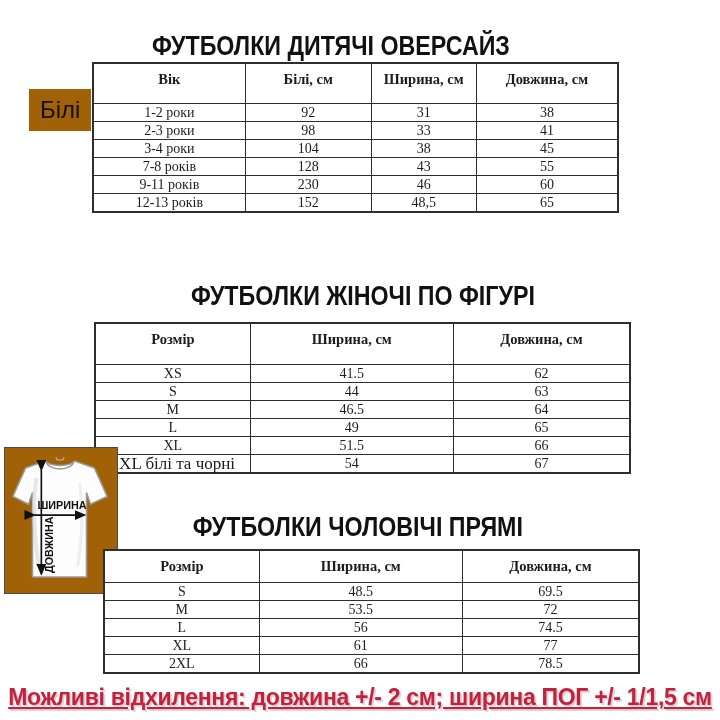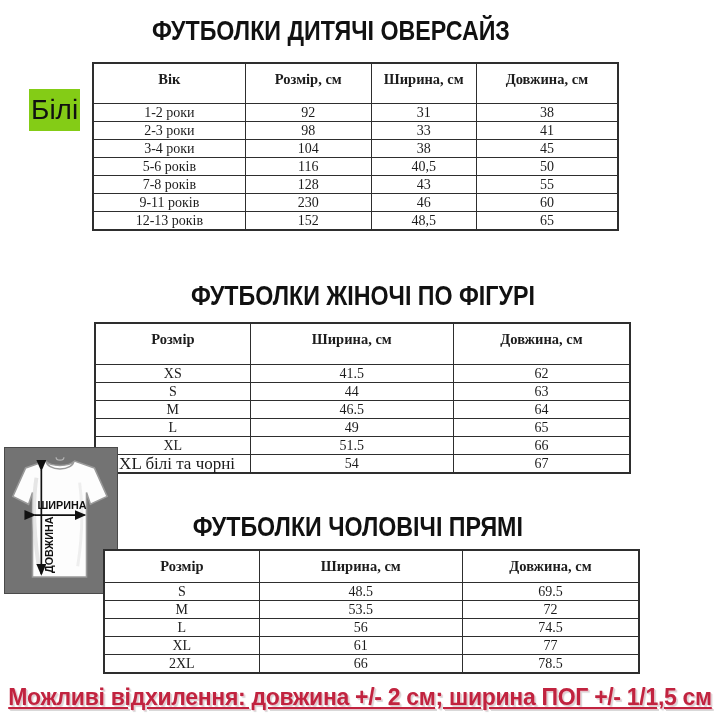"ФУТБОЛКИ ДИТЯЧІ ОВЕРСАЙЗ" .t1 { top: 16px -> 31px }
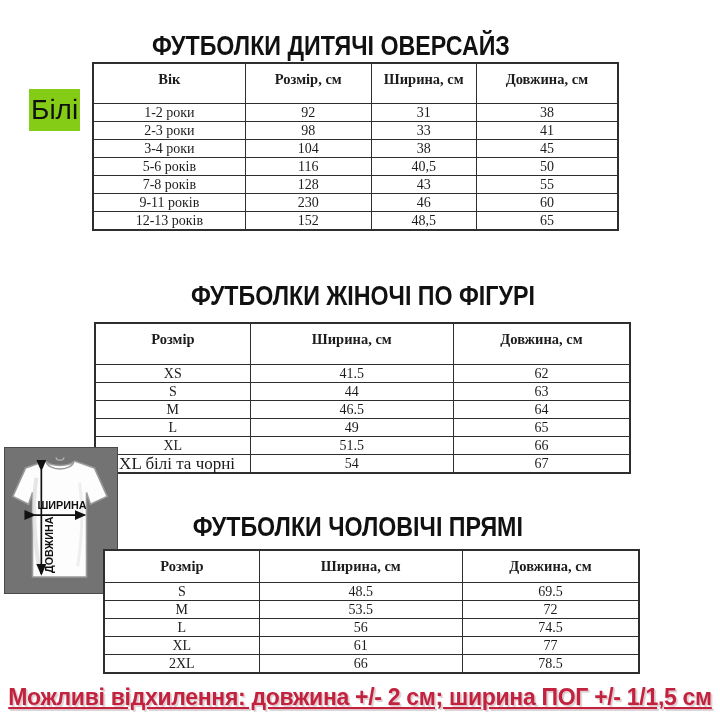"Розмір, см" th { text: Розмір -> Білі }
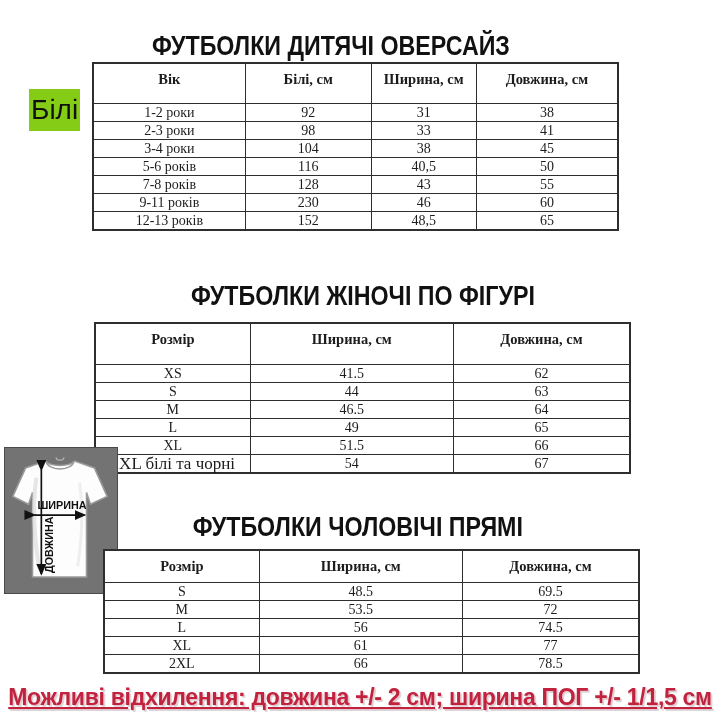"Білі" .bili { background: #84cc16 -> #a16207; font-size: 28px -> 24px; padding: 0 2px -> 0 11px }
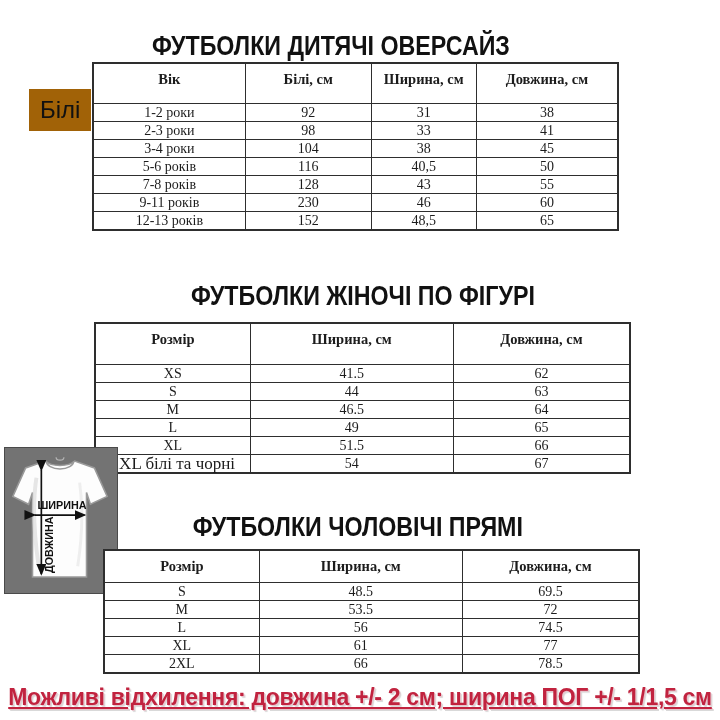"5-6 років" tr { html: <tr> <td>5-6 років</td> <td>116</td> <td>40,5</td> <td>50</td> </tr> -> none }
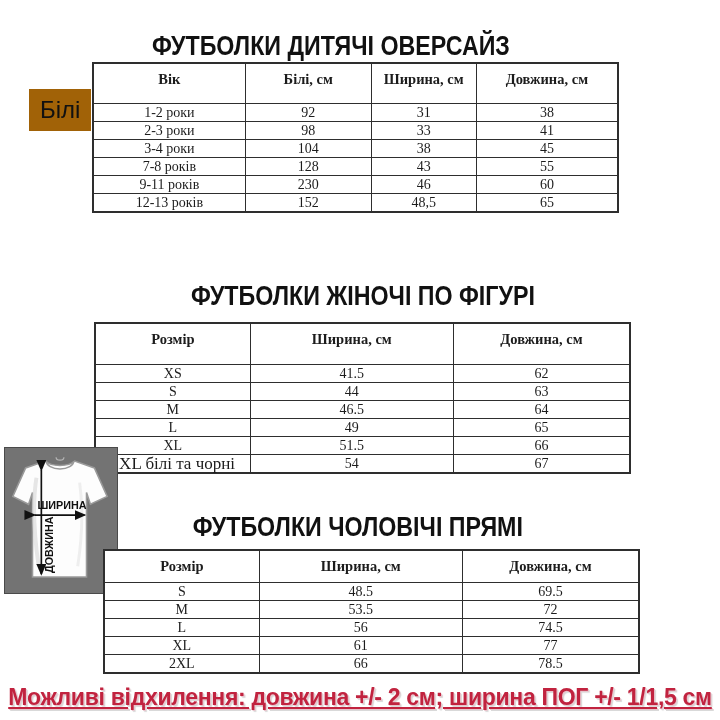"ШИРИНА" .tshirt-box { background: #737373 -> #a16207 }
